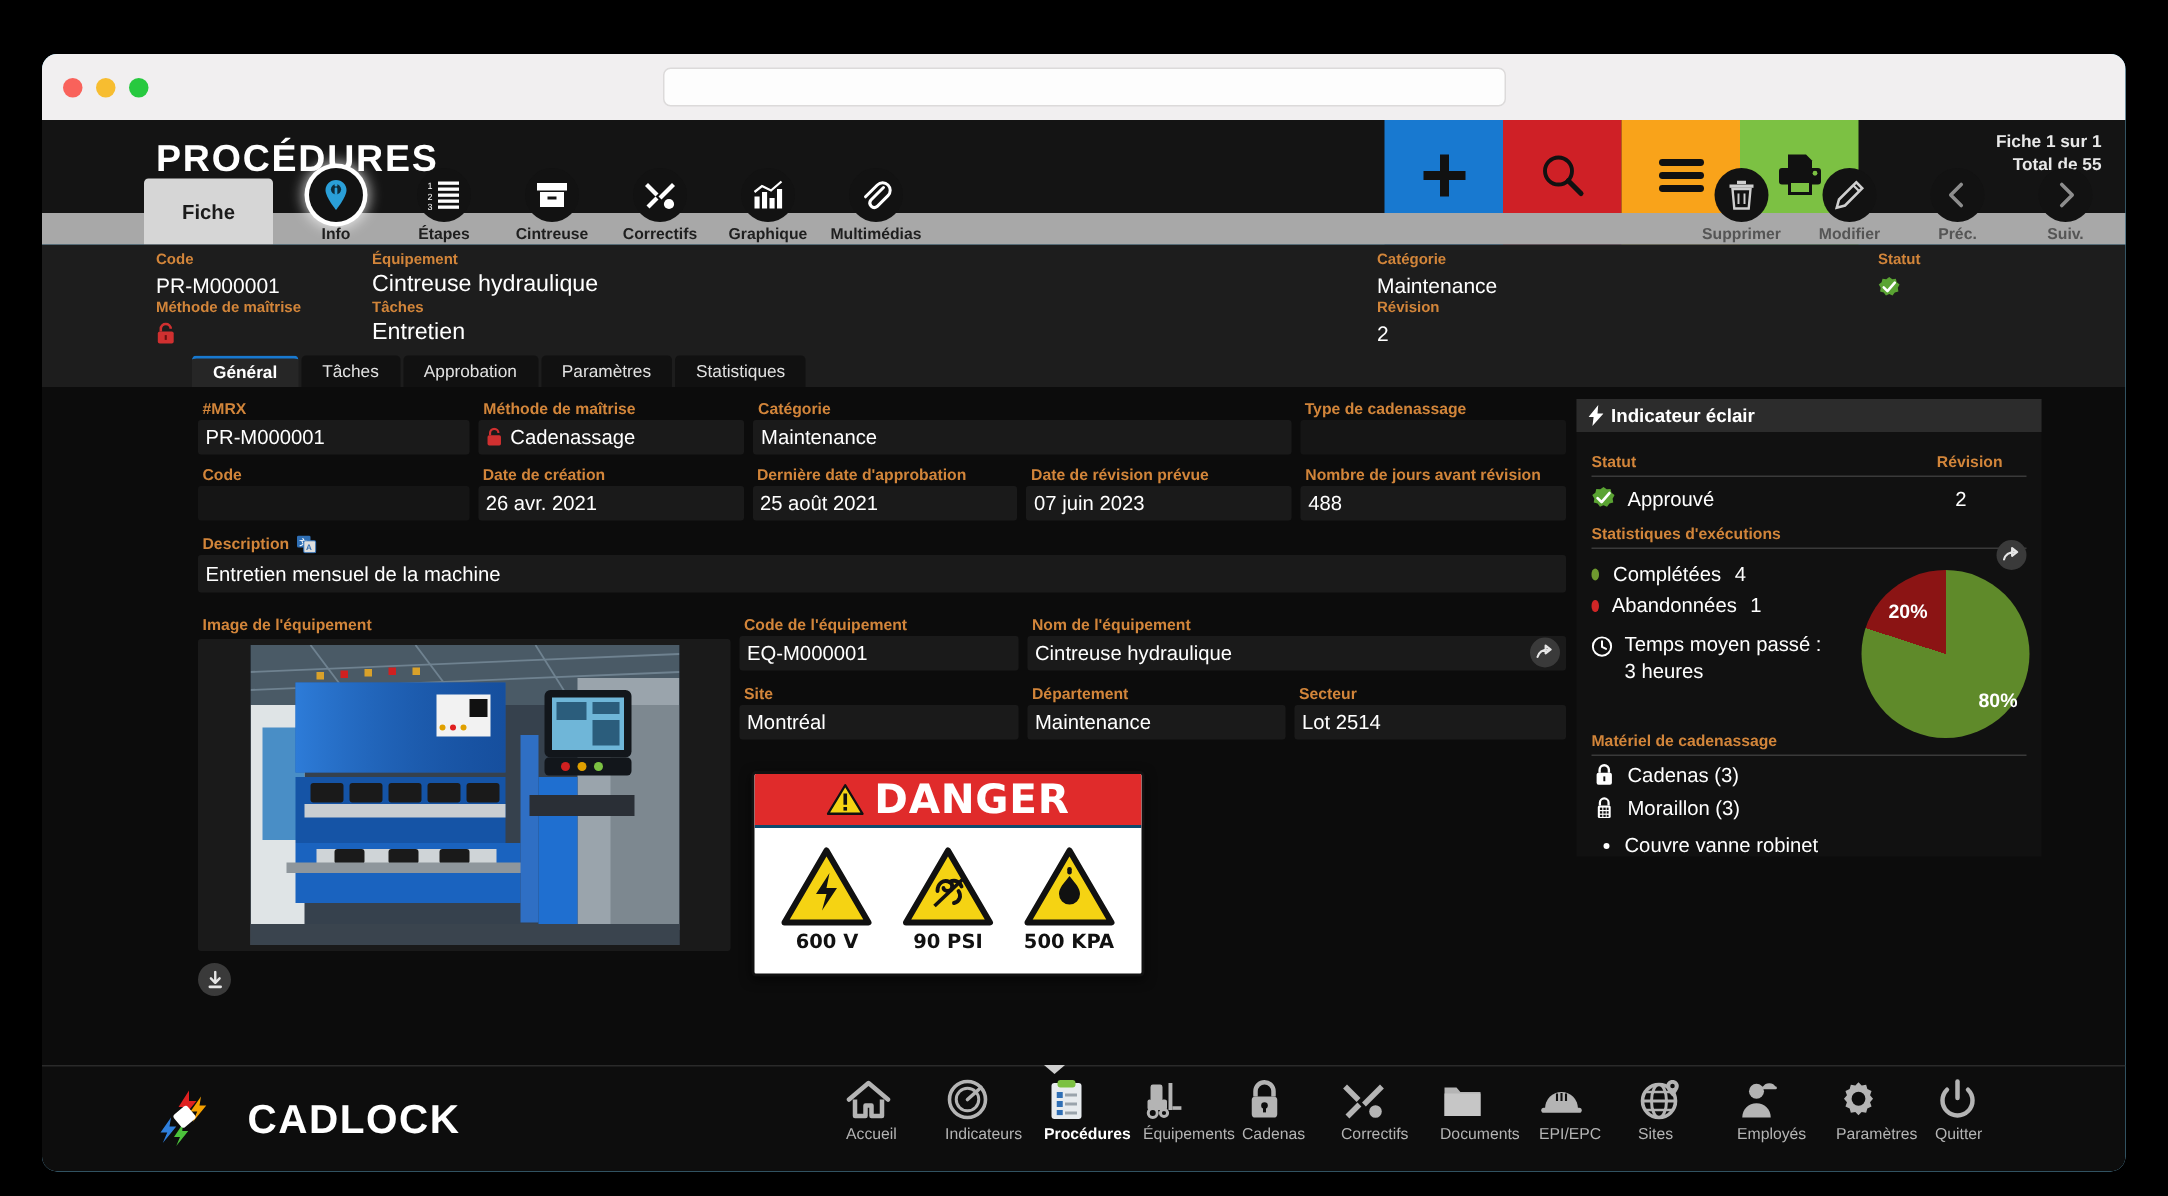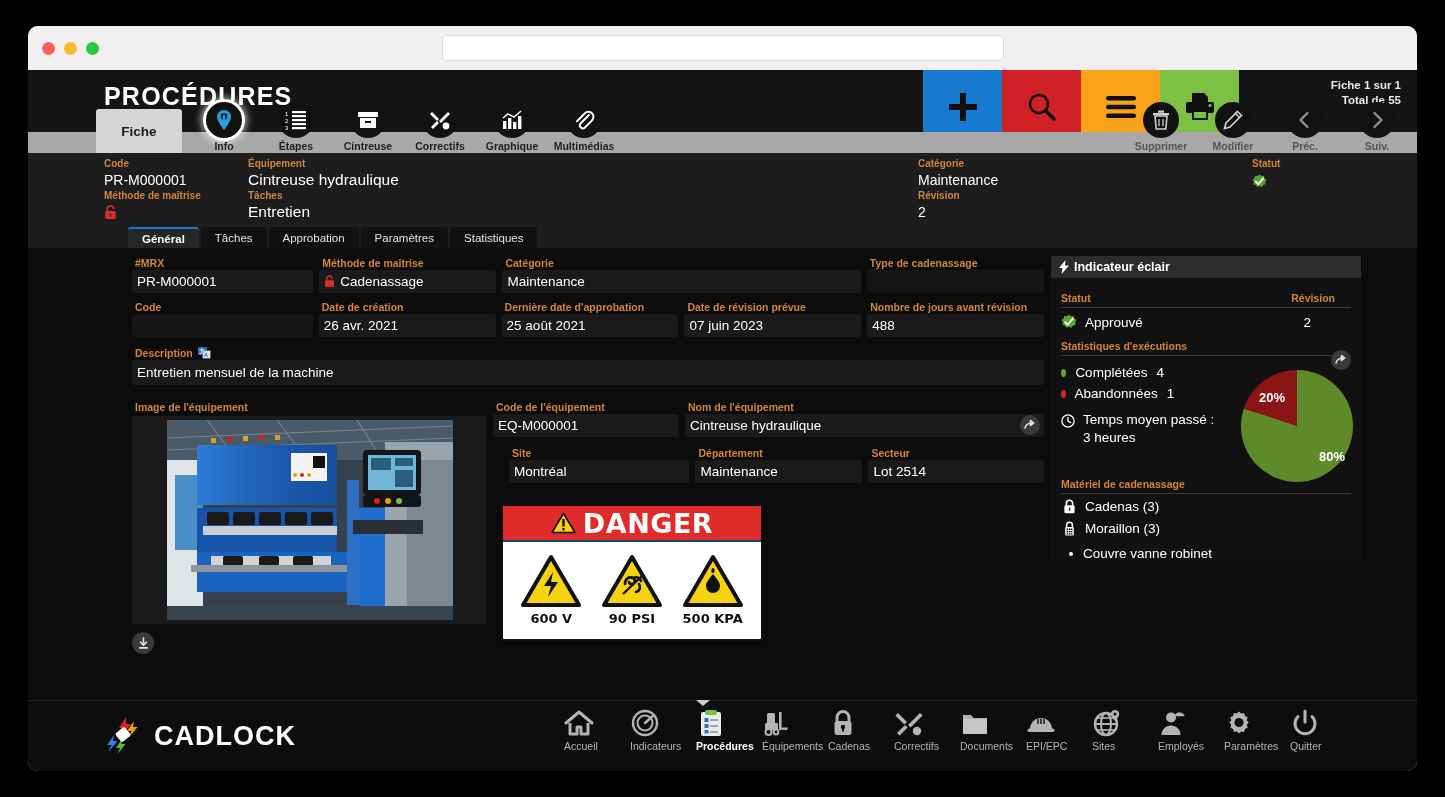"PROCÉDURES" .window { top: 26px -> 36px }
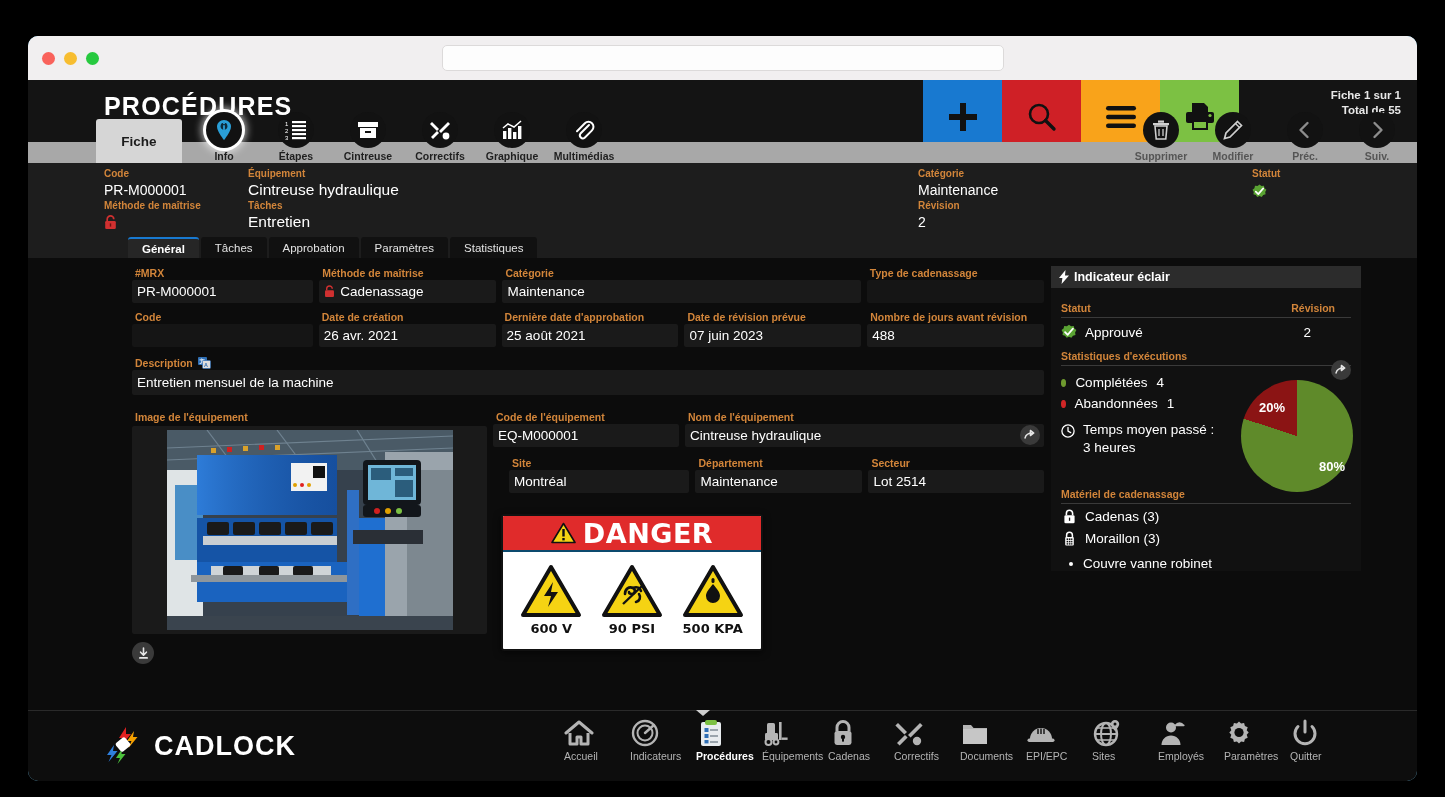"Site" div.fld { margin-left: 16px -> none }
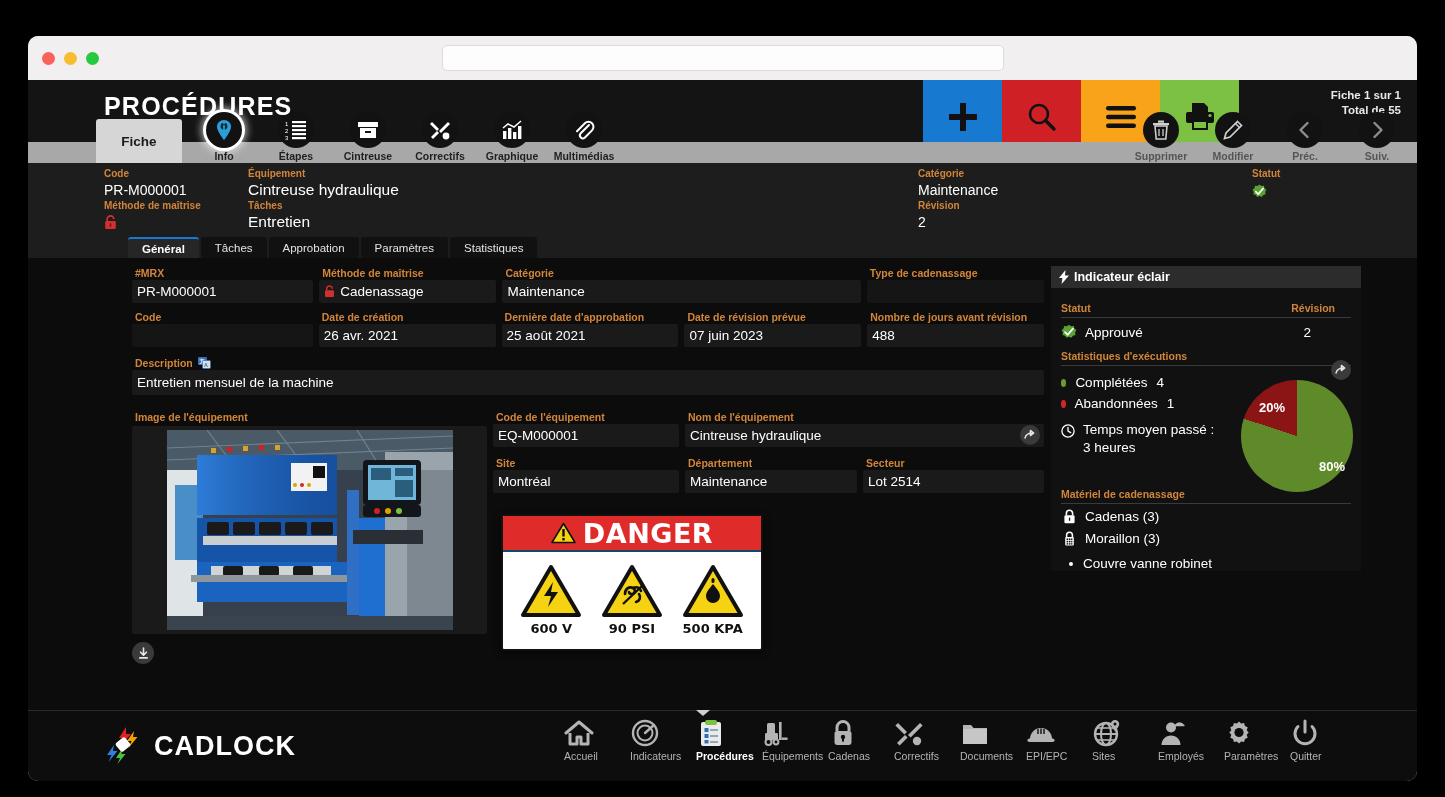"CADLOCK" .logo { gap: 10px -> 21px }
